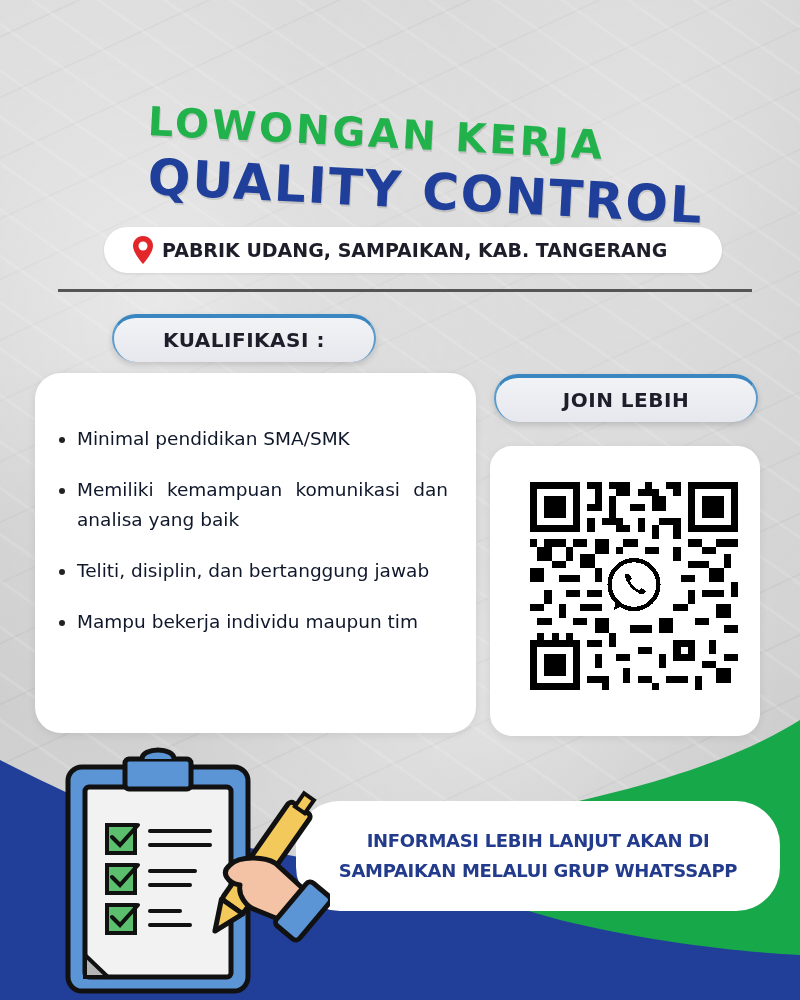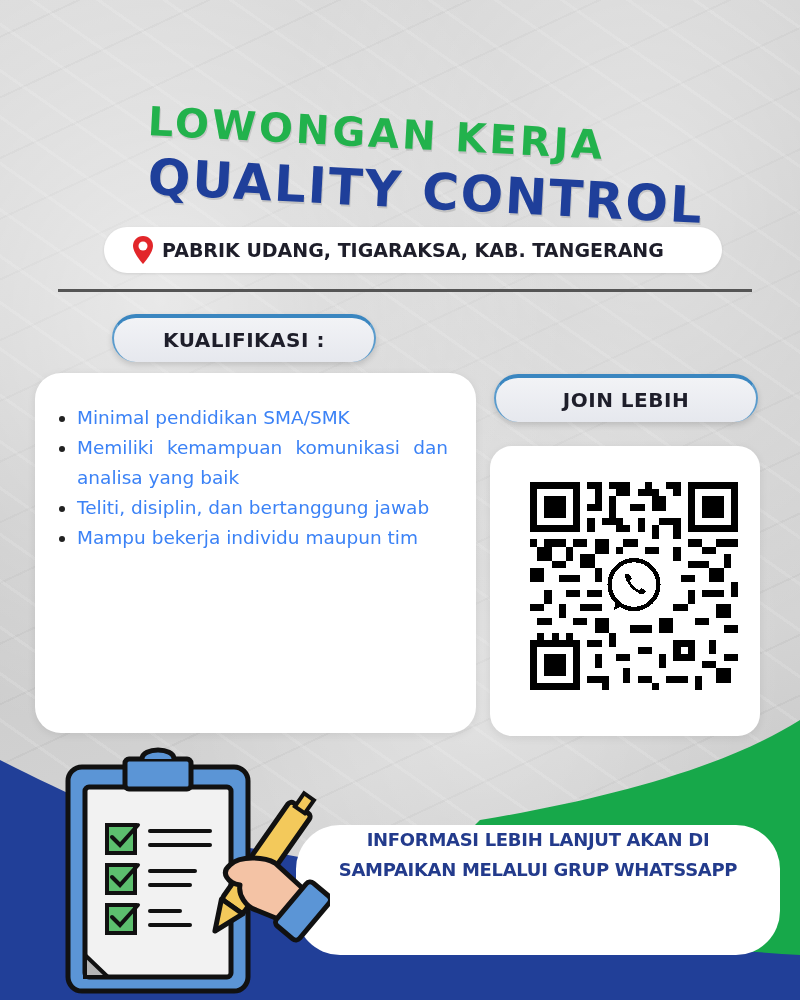"PABRIK UDANG, TIGARAKSA, KAB. TANGERANG" span.text { text: TIGARAKSA -> SAMPAIKAN }
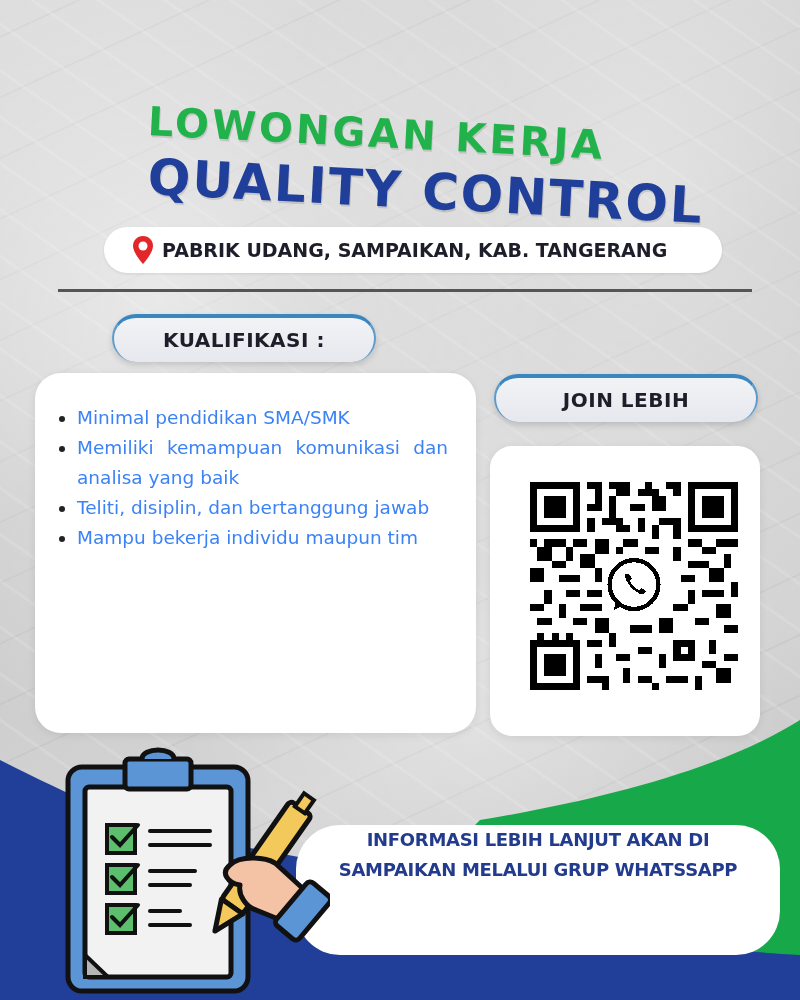"Minimal pendidikan SMA/SMK" .qual-list li { color: #3b82f6 -> #0f172a; margin-top: none -> 21px }
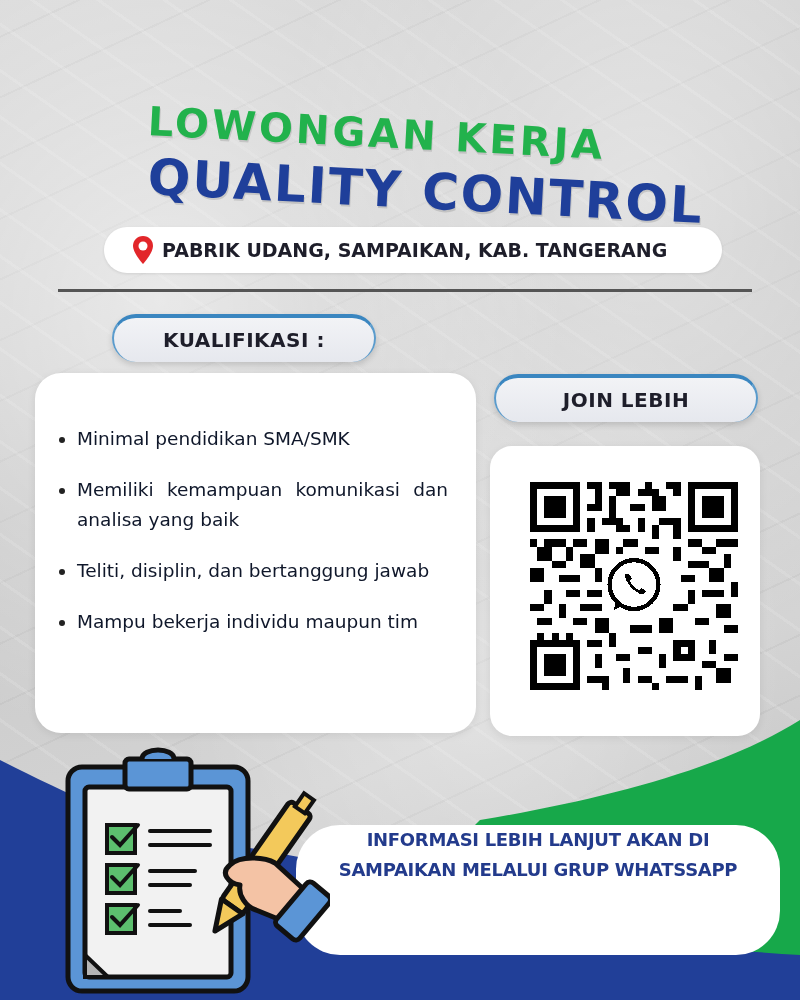"INFORMASI LEBIH LANJUT AKAN DI" .info-pill { align-items: none -> center; height: 130px -> 110px; top: 825px -> 801px }
